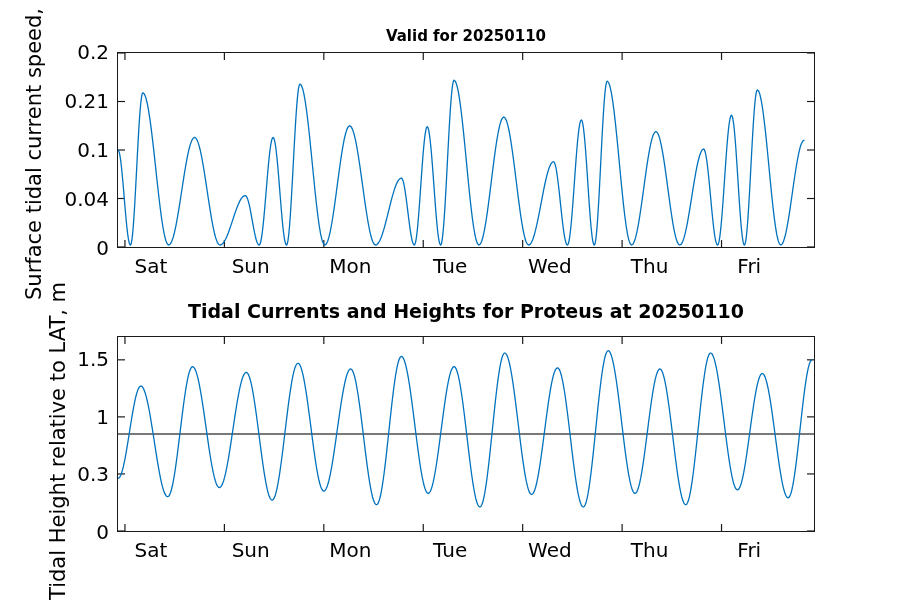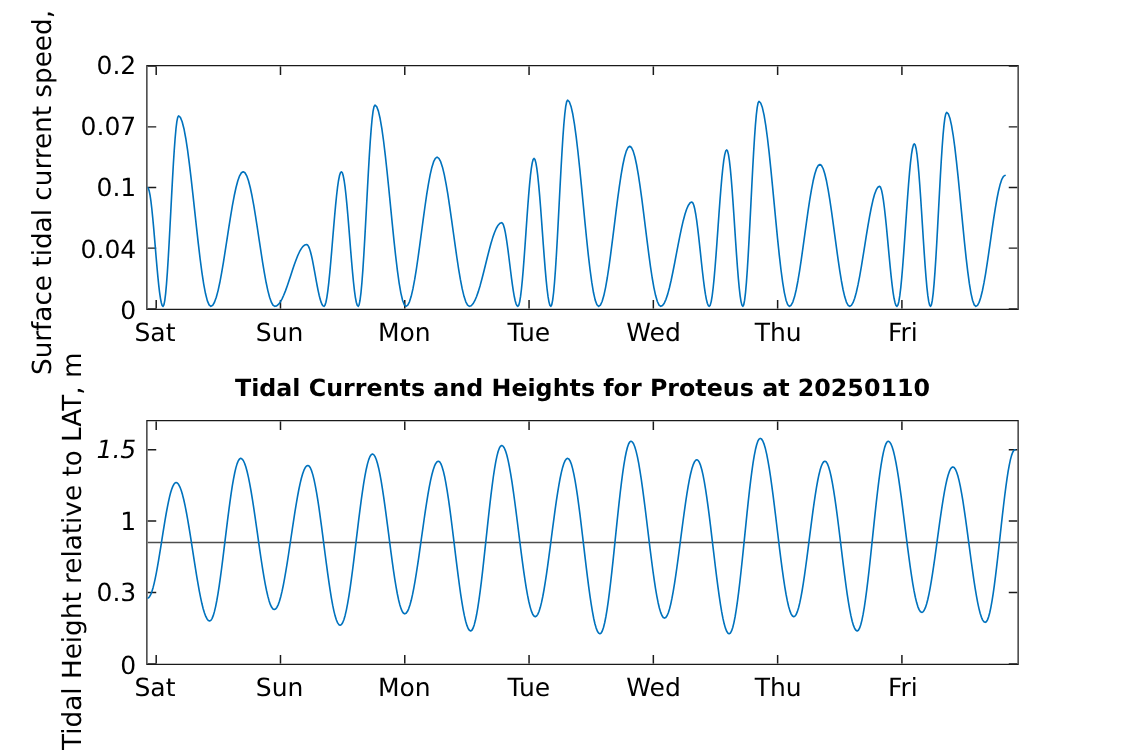"Valid for 20250110" div.subplot-title { html: none -> <div>Valid for 20250110</div> }
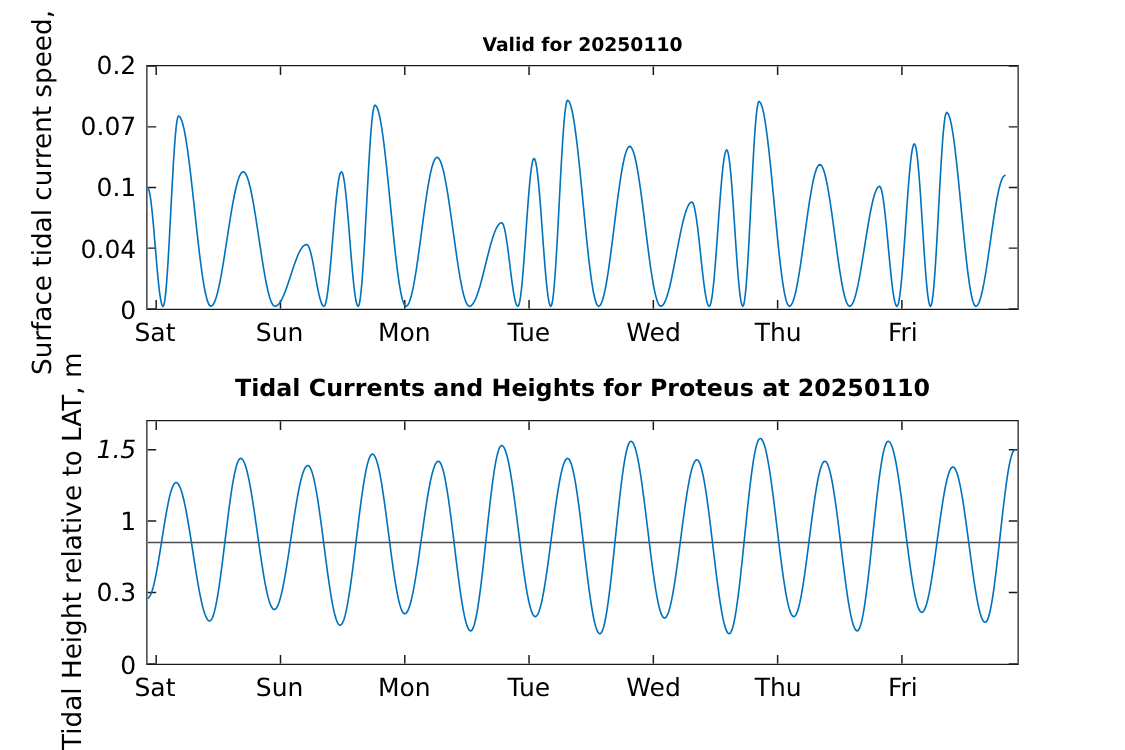"0.07" div.tick-label { text: 0.07 -> 0.21 }
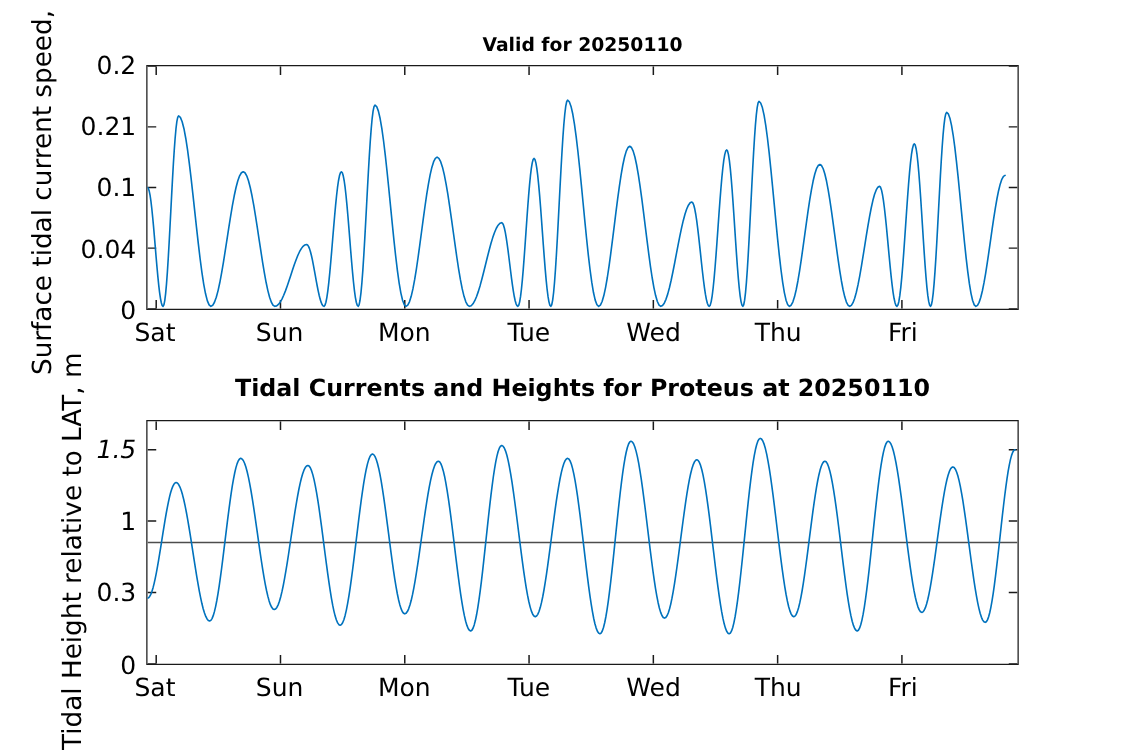"Sat" .xtick-label { margin-left: none -> 27px }
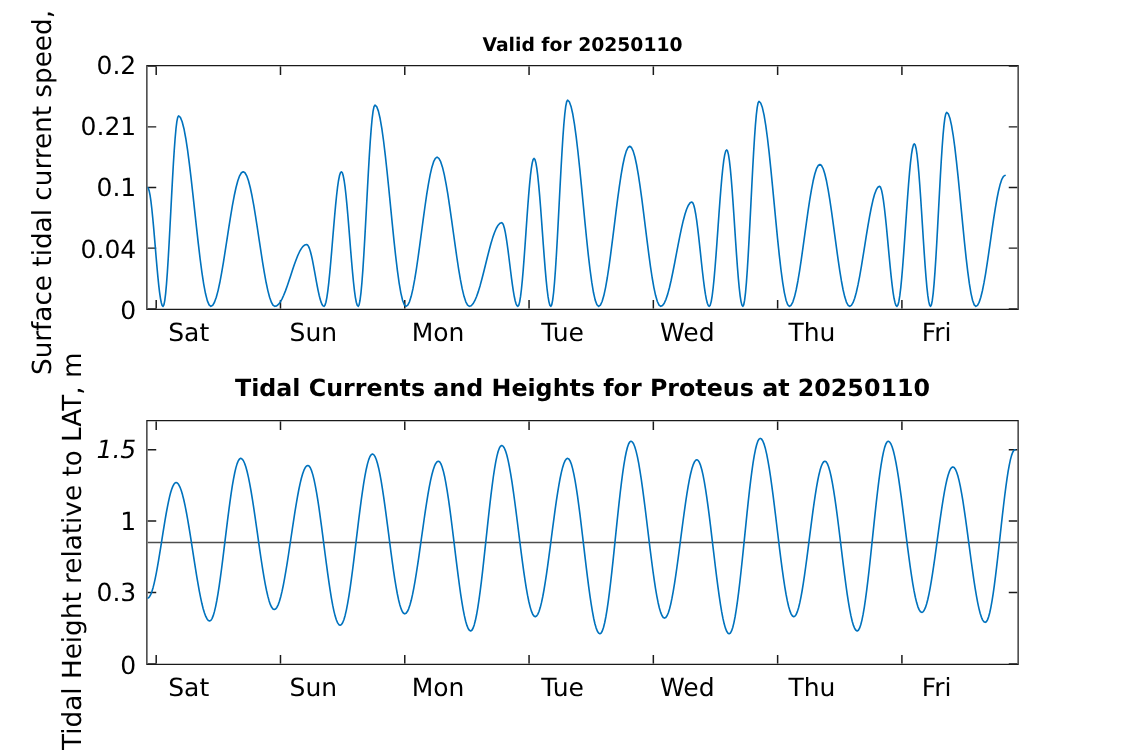"1.5" div.tick-label { font-style: italic -> none }
